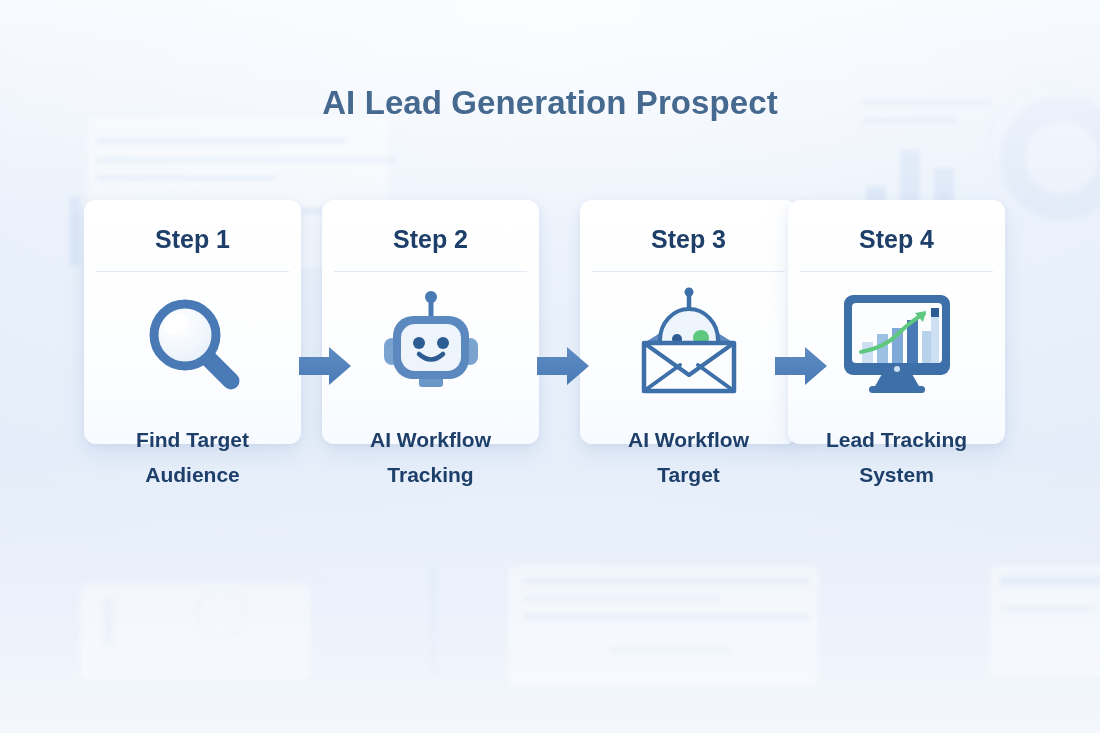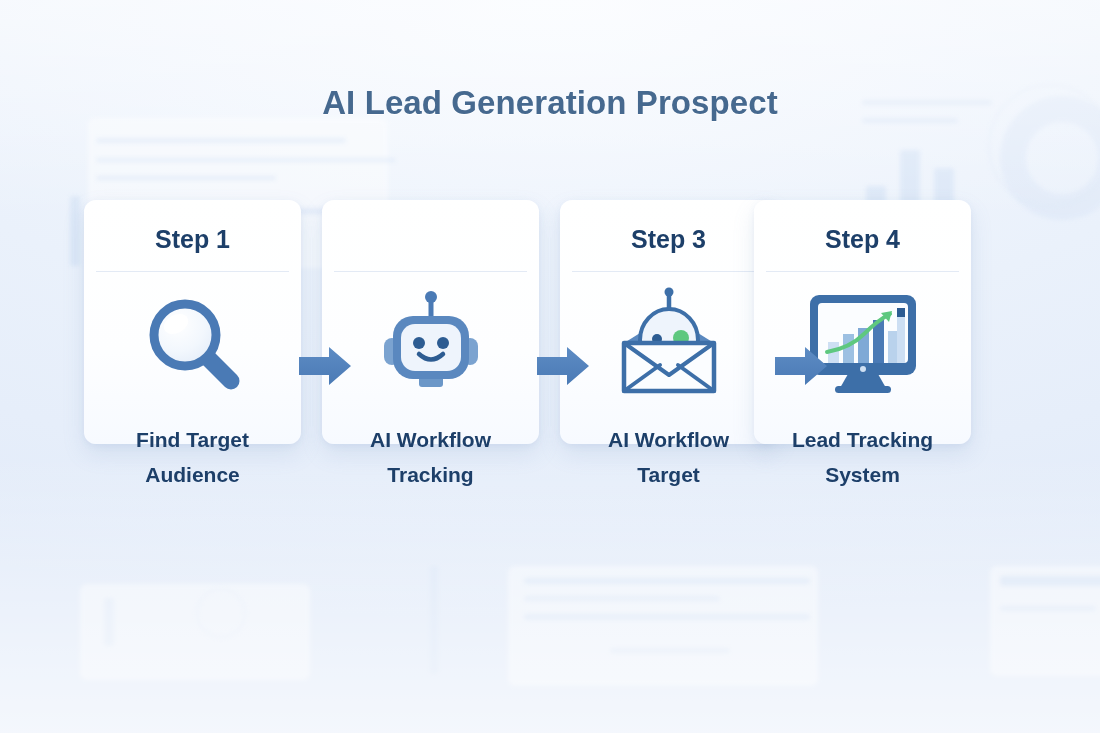"Step 2" div.card-step { html: none -> <div>Step 2</div> }
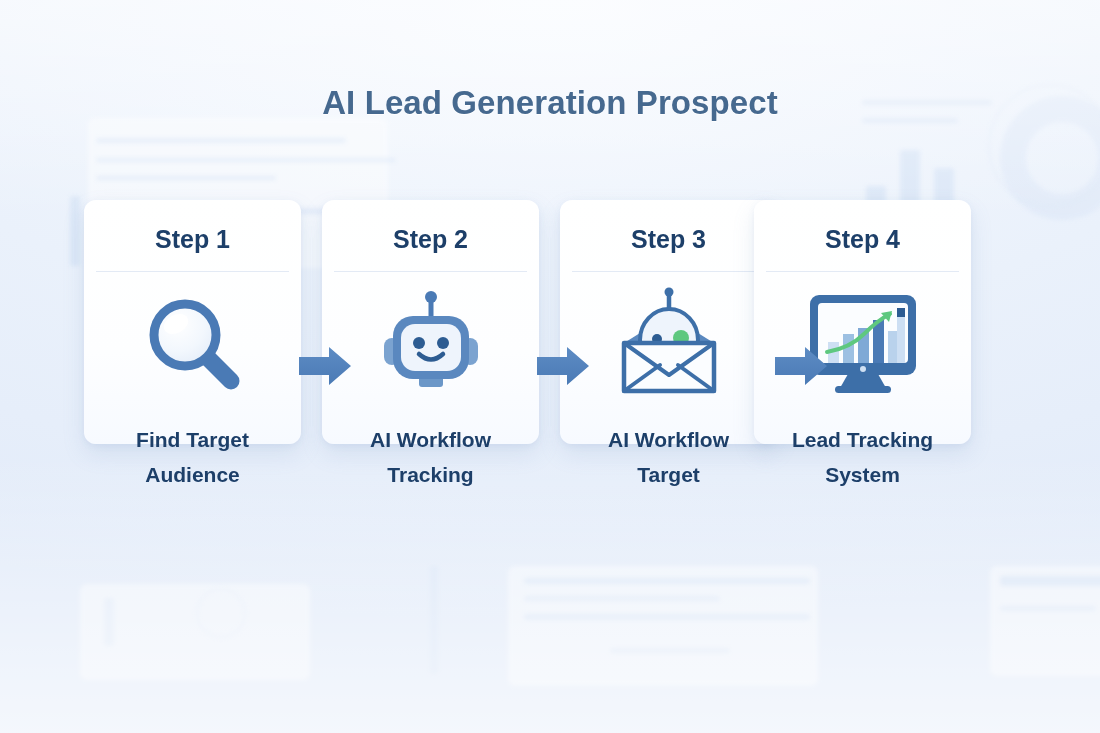"Step 3" .card-3 { left: 560px -> 580px }
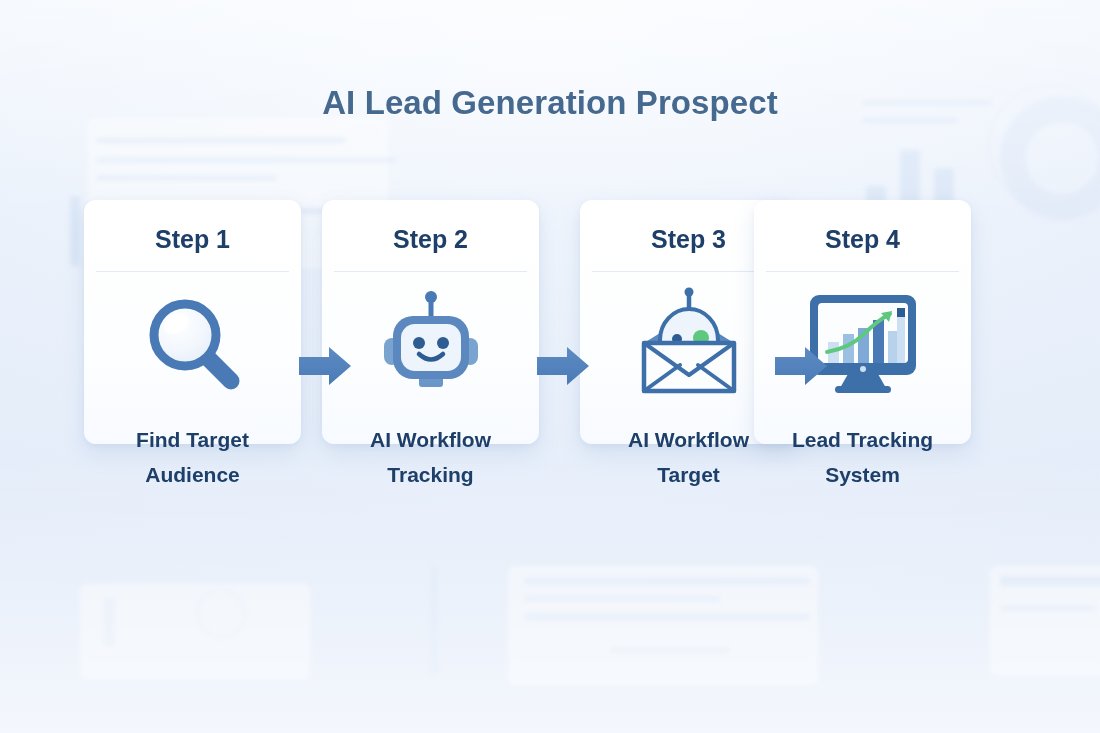"Step 4" .card-4 { left: 754px -> 788px }
